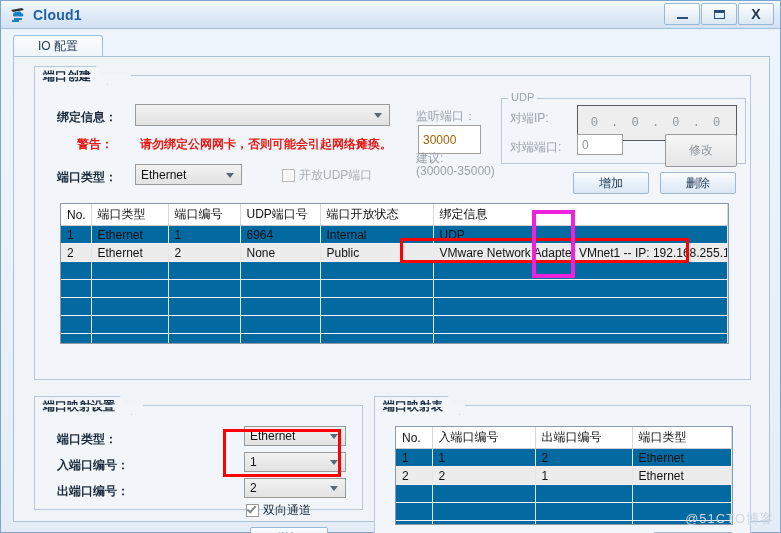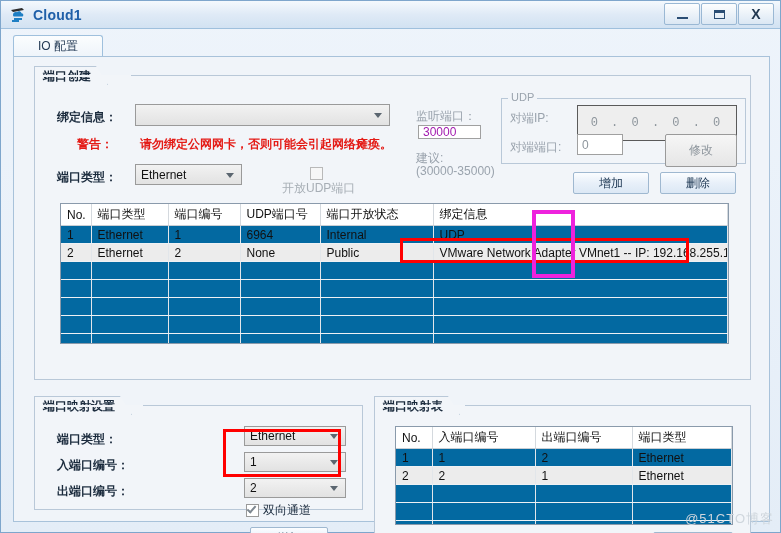"30000" div.input { color: #a21caf -> #a16207; height: 14px -> 29px }
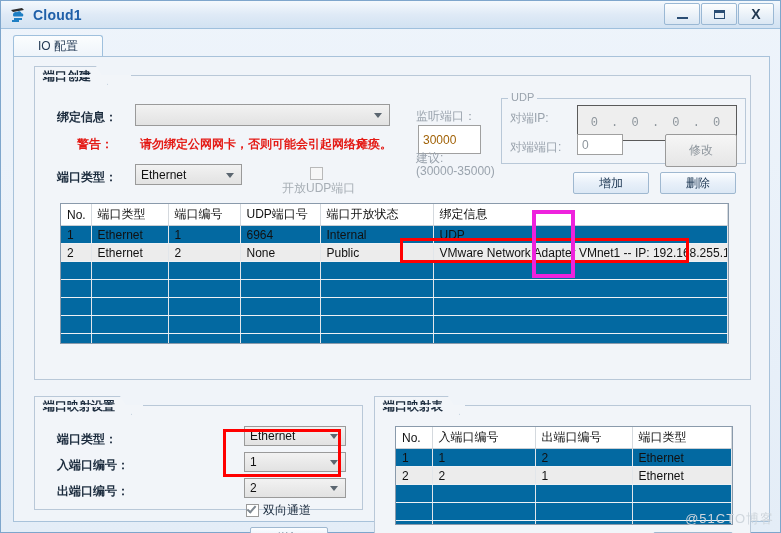"开放UDP端口" .cb.dis { flex-direction: column -> none }
